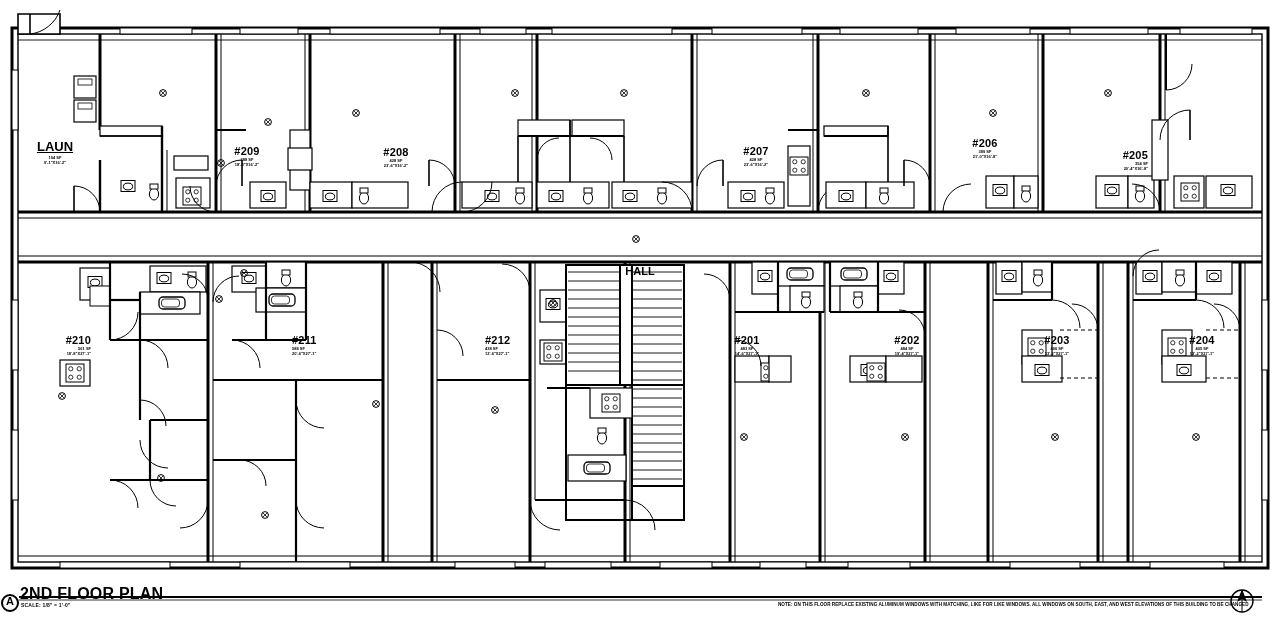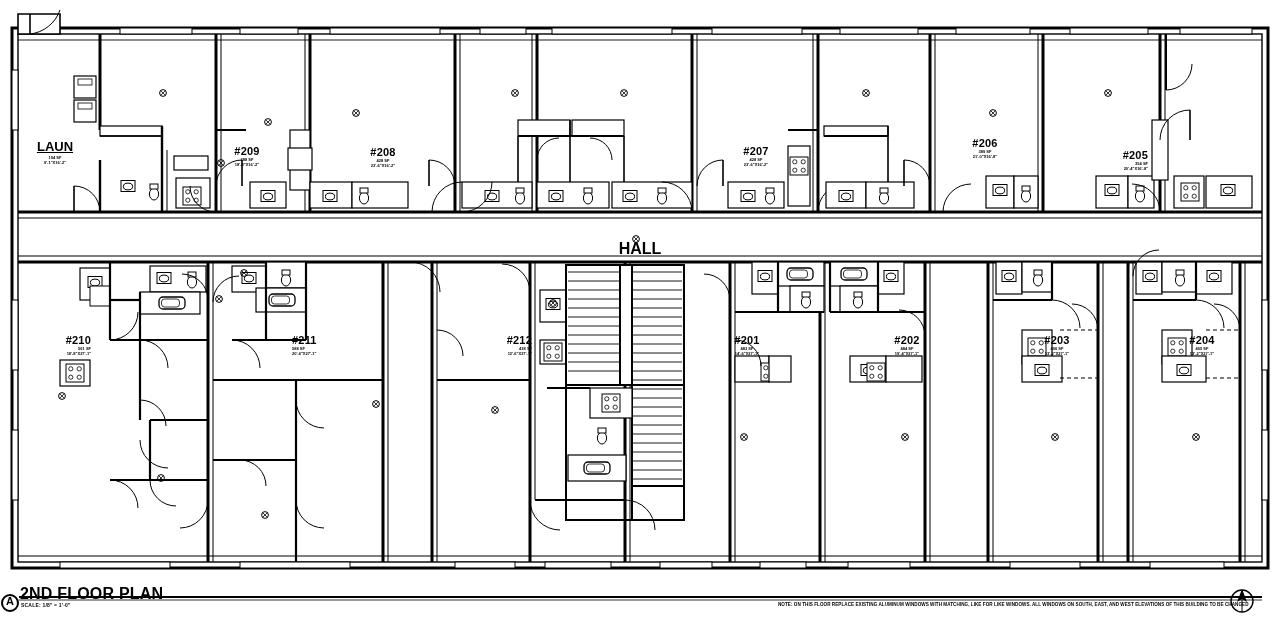"#208" div { left: 348px -> 361px }
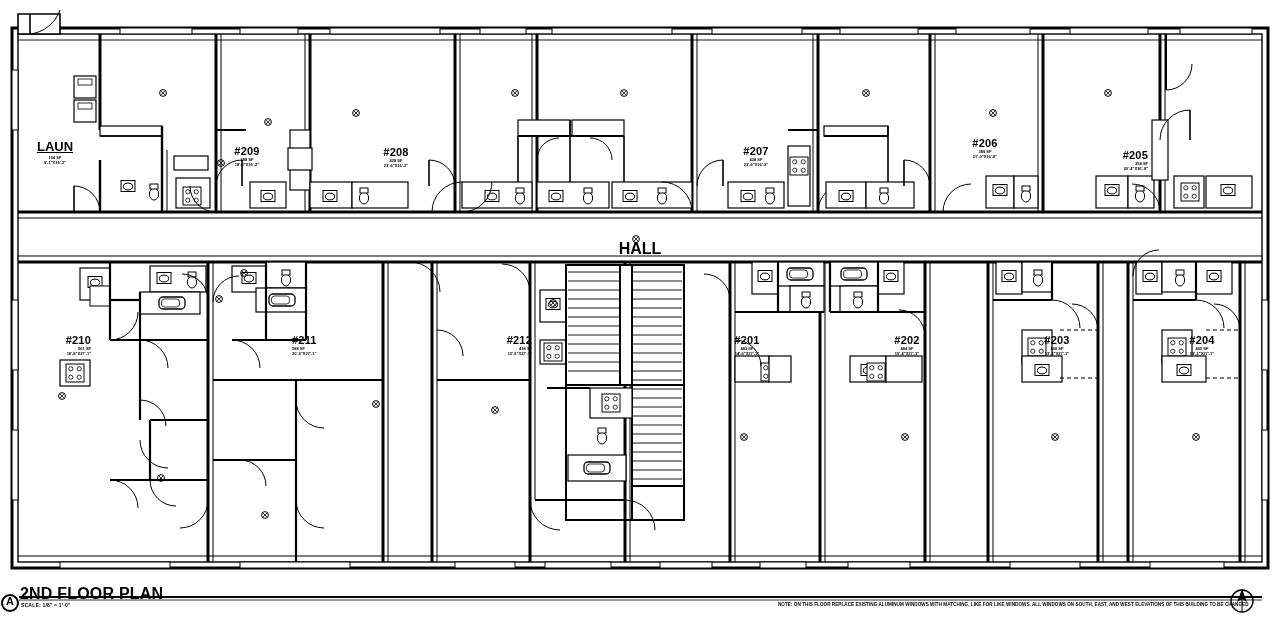"HALL" .hall-name { font-size: 16px -> 11px; margin-top: none -> 23px }
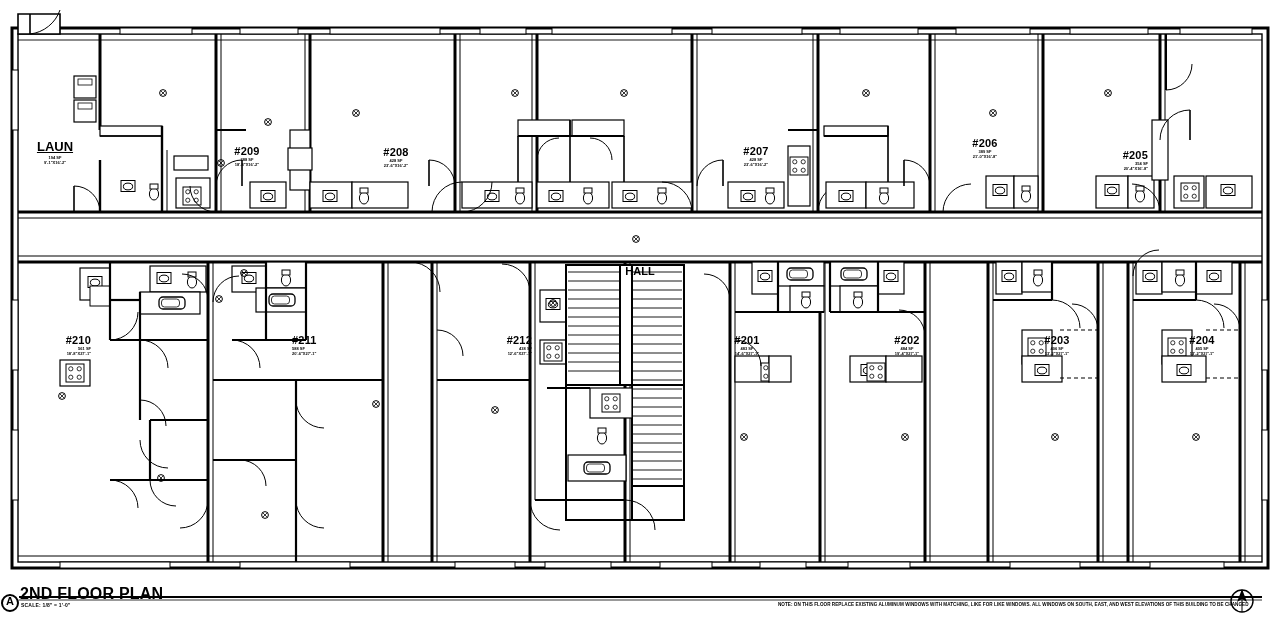"#212" div { left: 462px -> 485px; text-align: right -> left }
